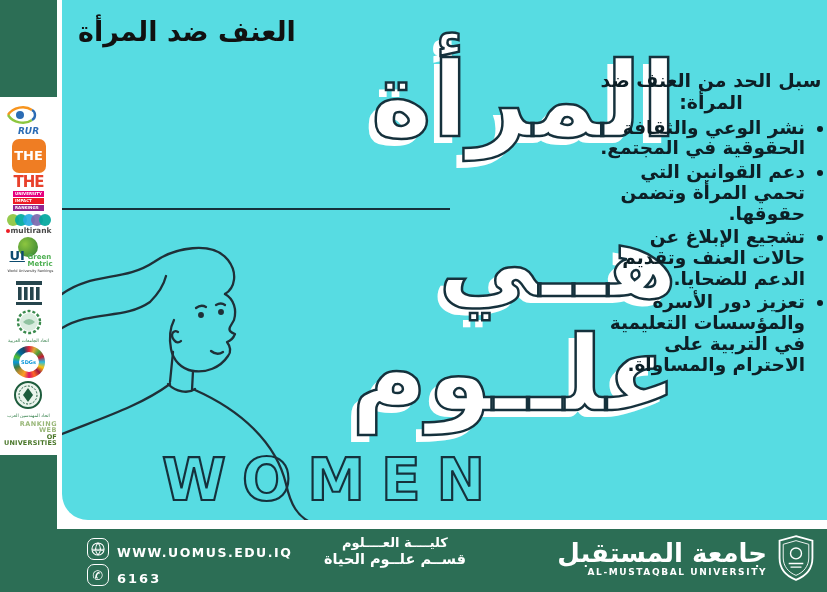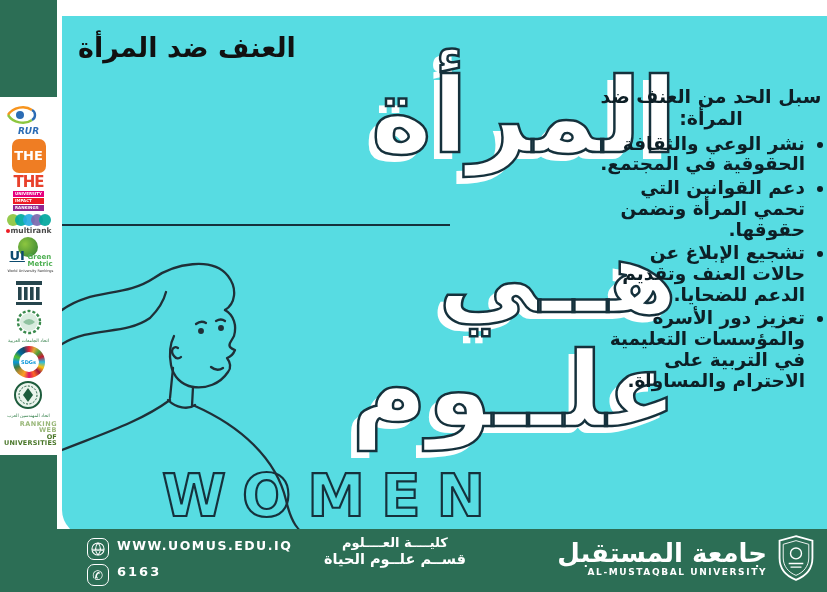"العنف ضد المرأة" .panel { top: 16px -> 0 }
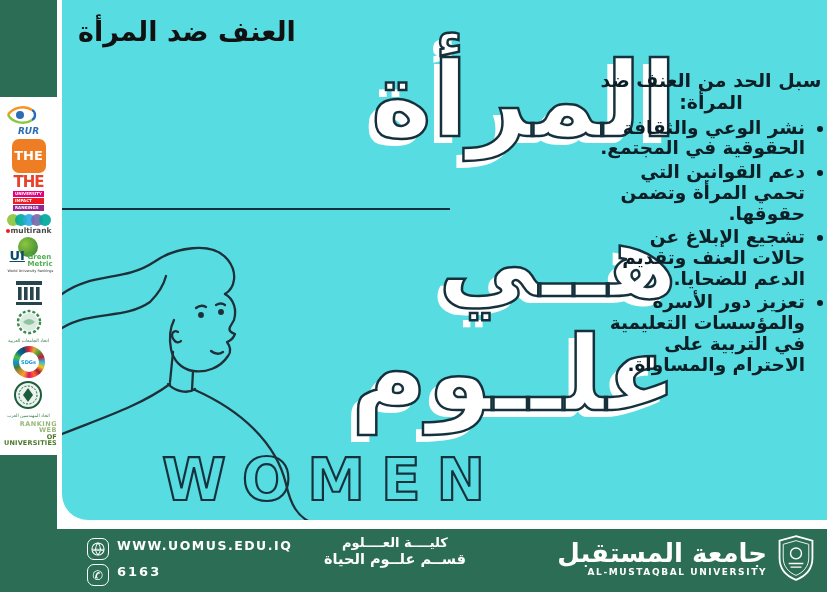"WWW.UOMUS.EDU.IQ" .f-row { align-items: flex-start -> flex-end }
